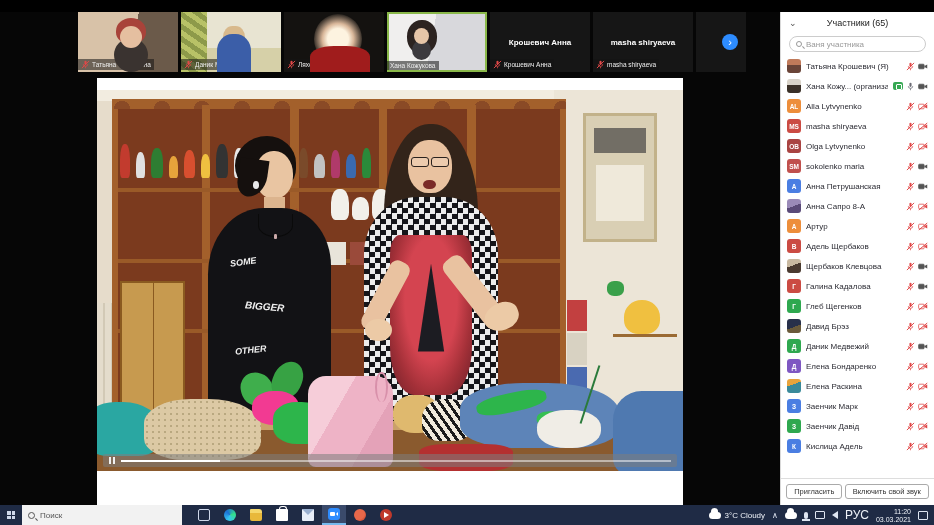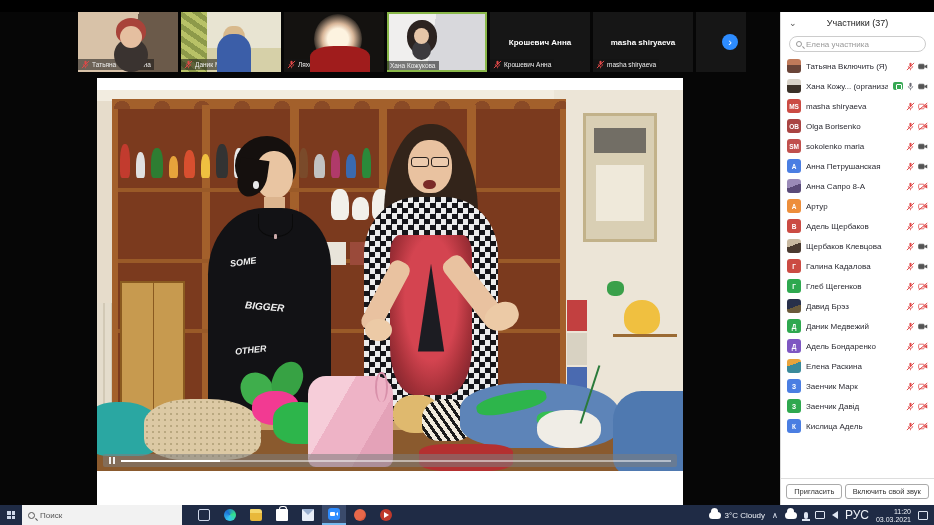"Участники (37)" span { text: 37 -> 65 }
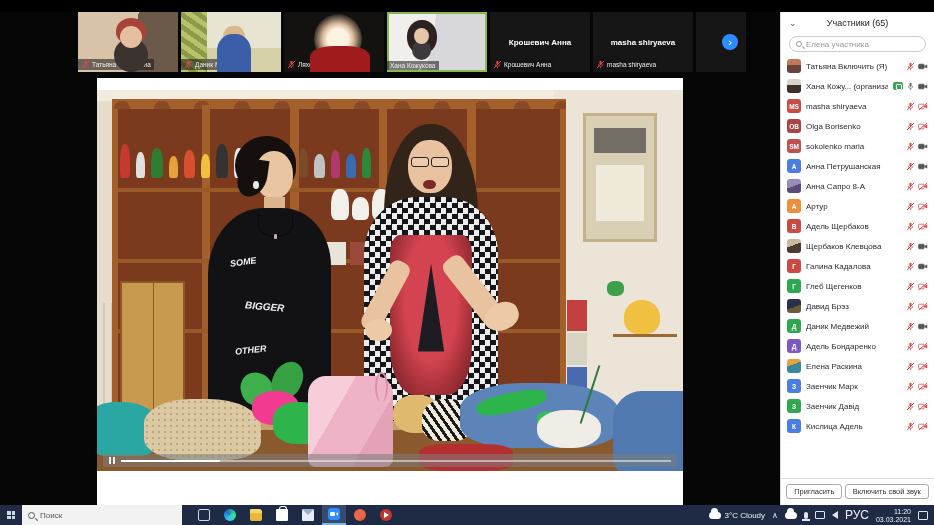"Елена участника" span { text: Елена -> Ваня }
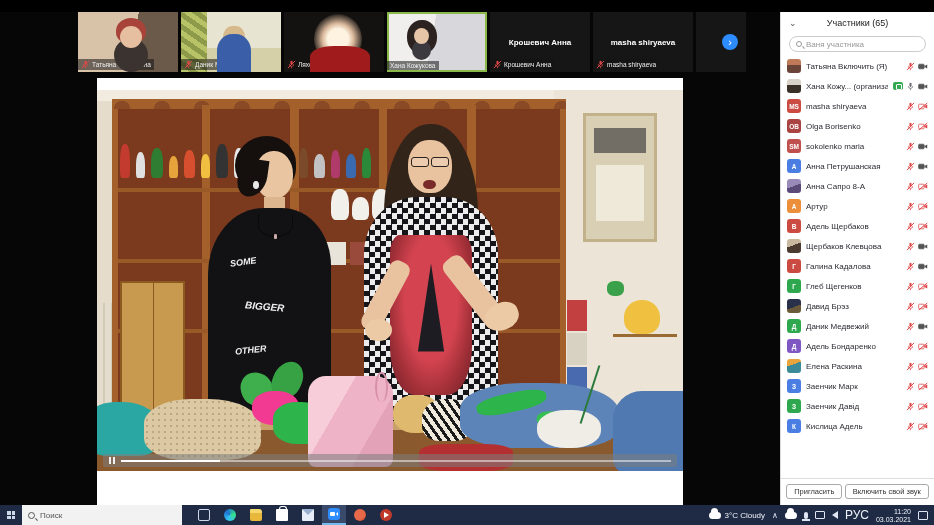"Татьяна Включить (Я)" span.pname { text: Включить -> Крошевич }
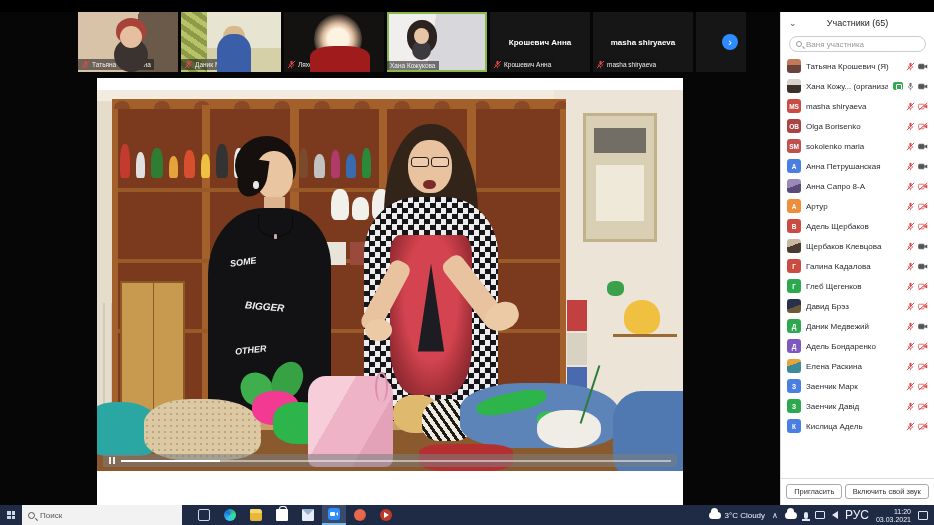"Alla Lytvynenko" div.prow { html: none -> <div> <span>AL</span> <span>Alla Lytvynenko</span> <span> <span> <svg> <rect></rect> <path></path> <line></line> <line></line> </svg> </span> <span> <svg> <rect></rect> <path></path> <line></line> </svg> </span> </span> </div> }
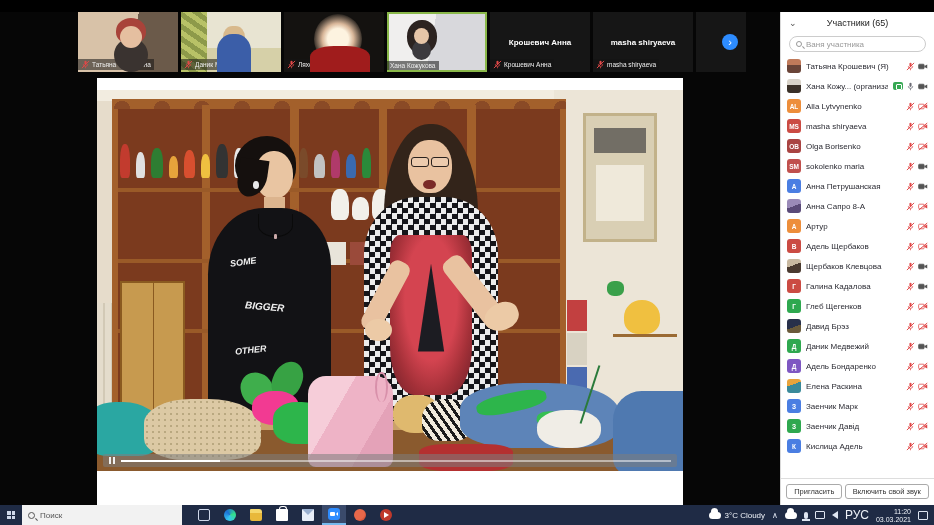"Olga Borisenko" span.pname { text: Borisenko -> Lytvynenko }
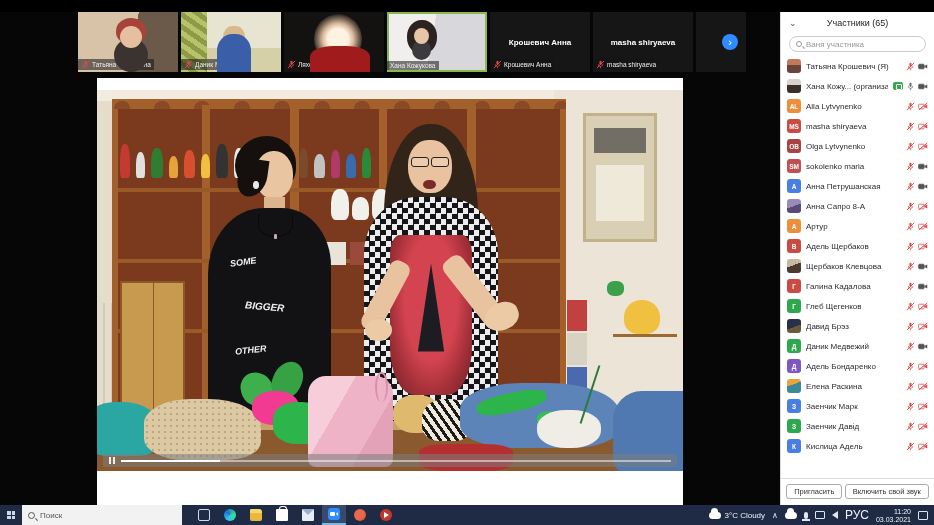"Адель Бондаренко" span.pname { text: Адель -> Елена }
